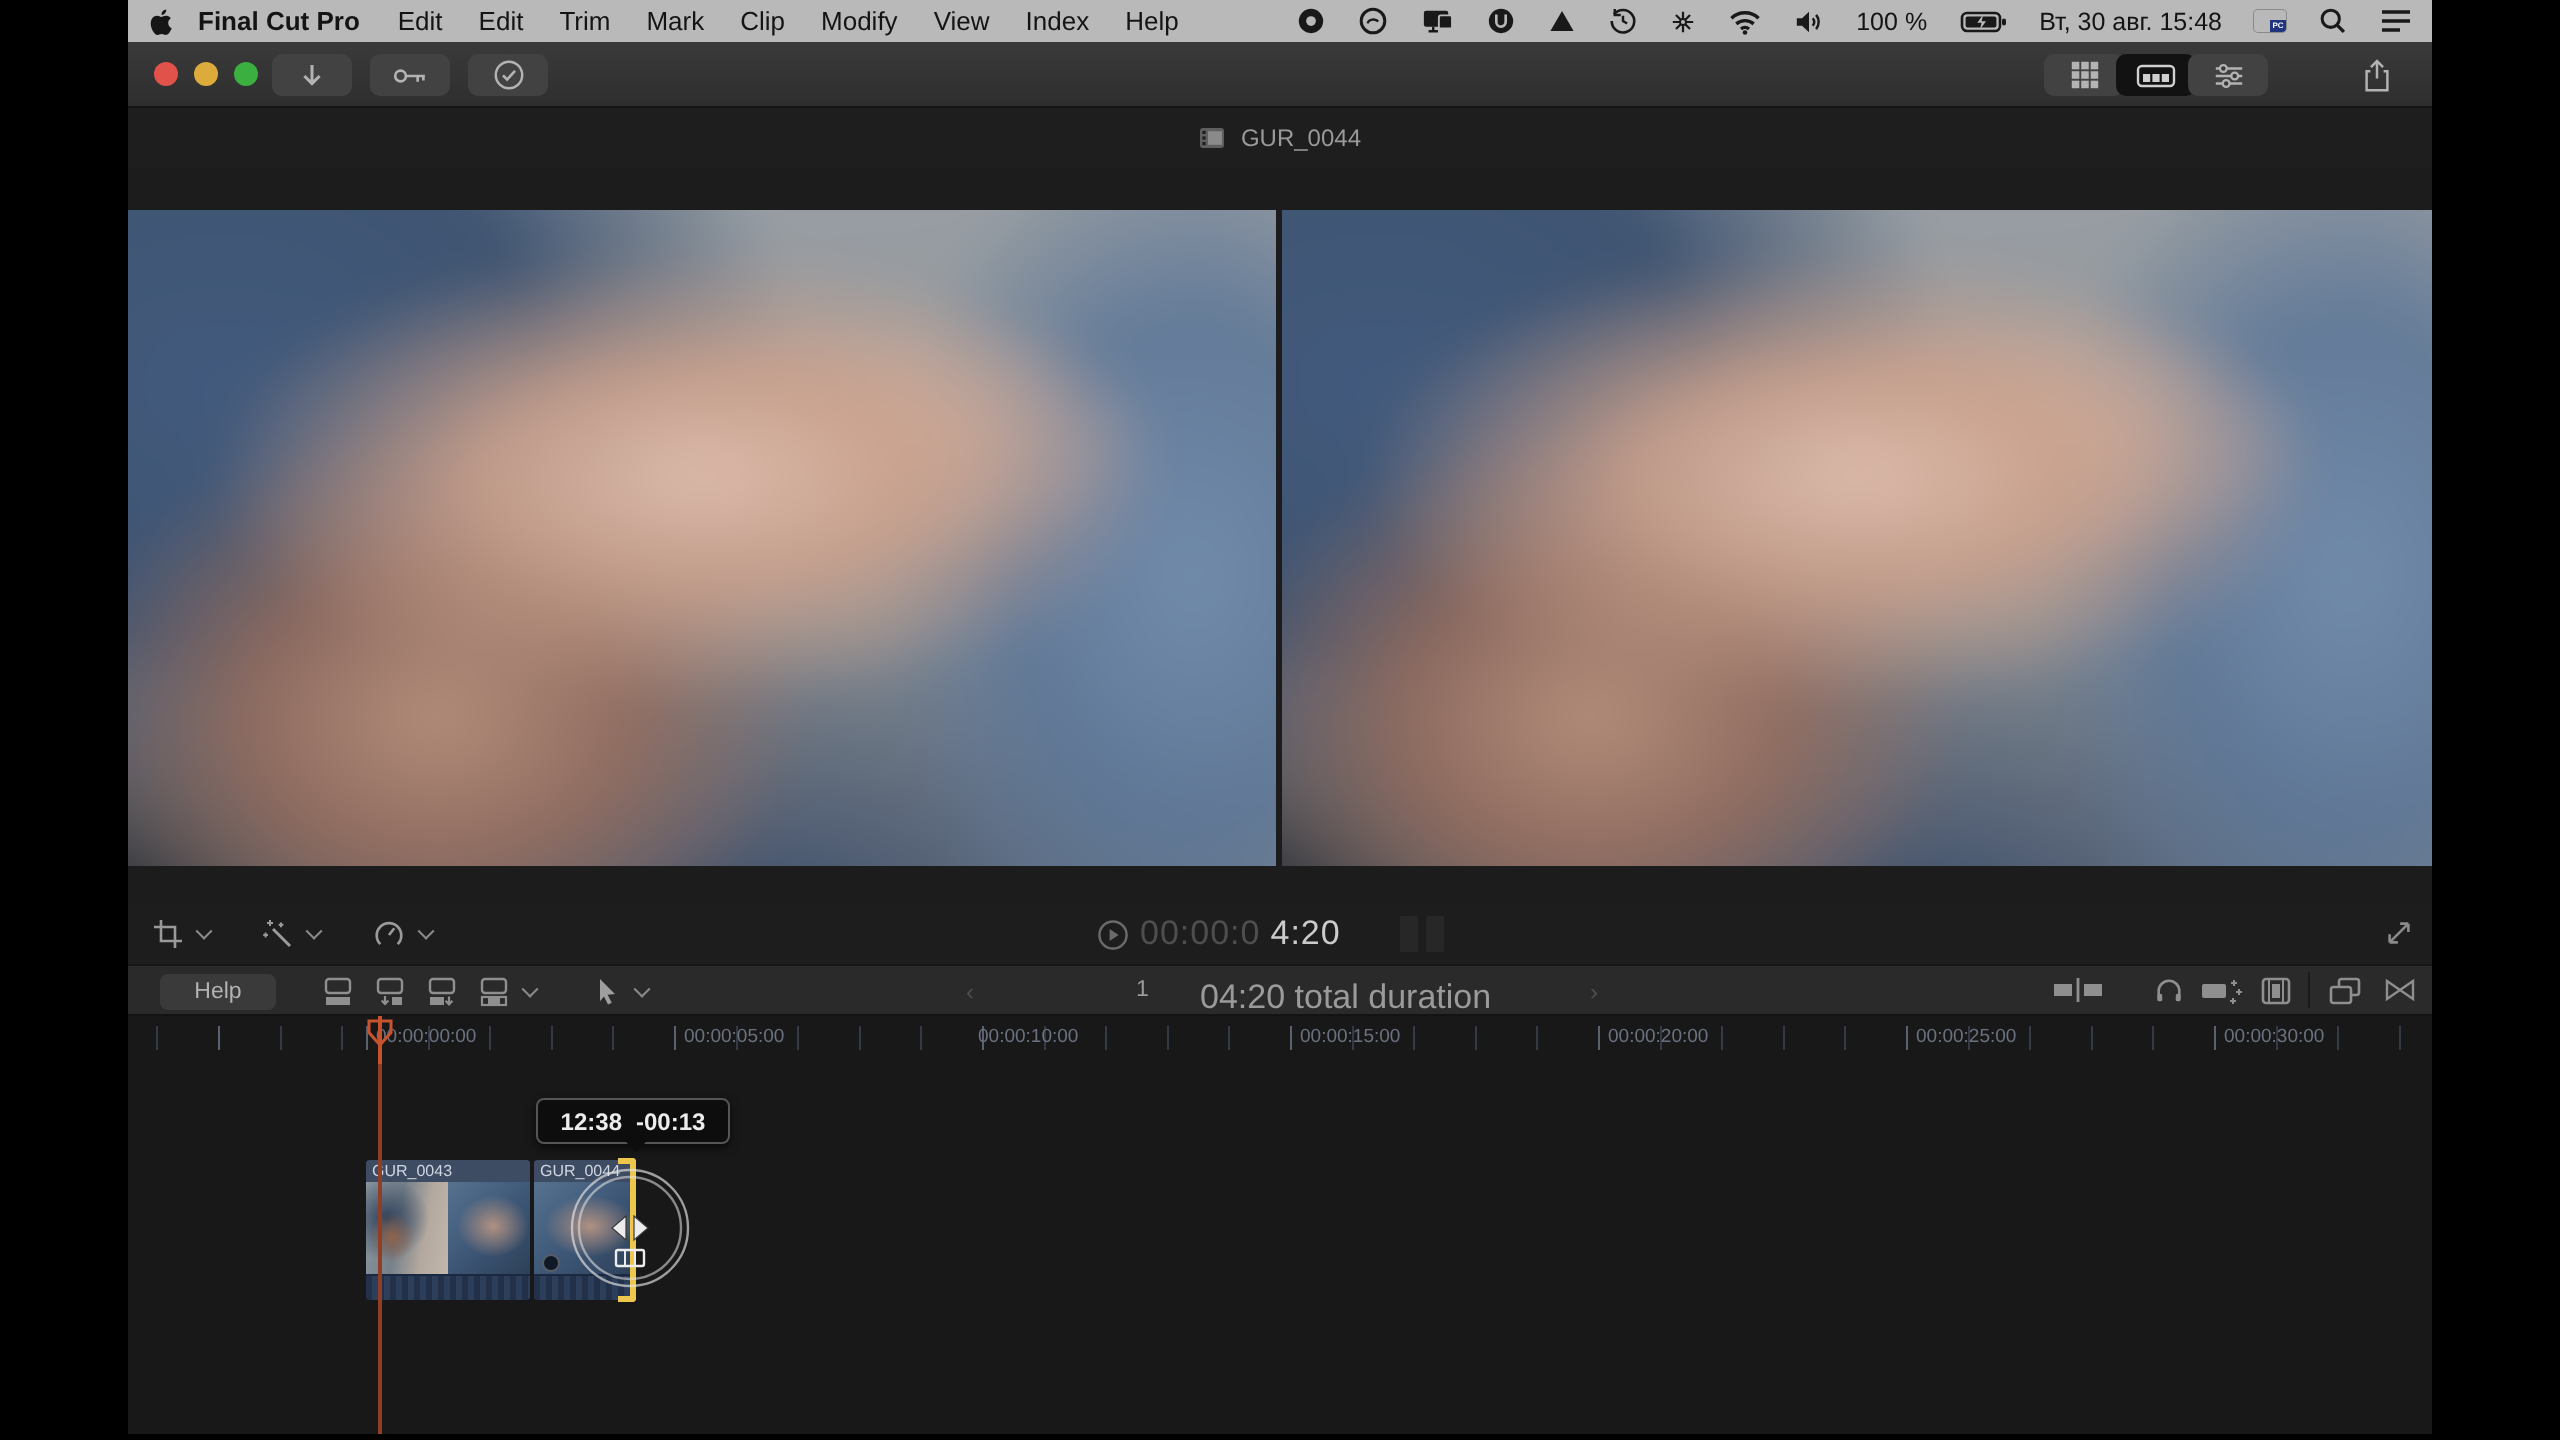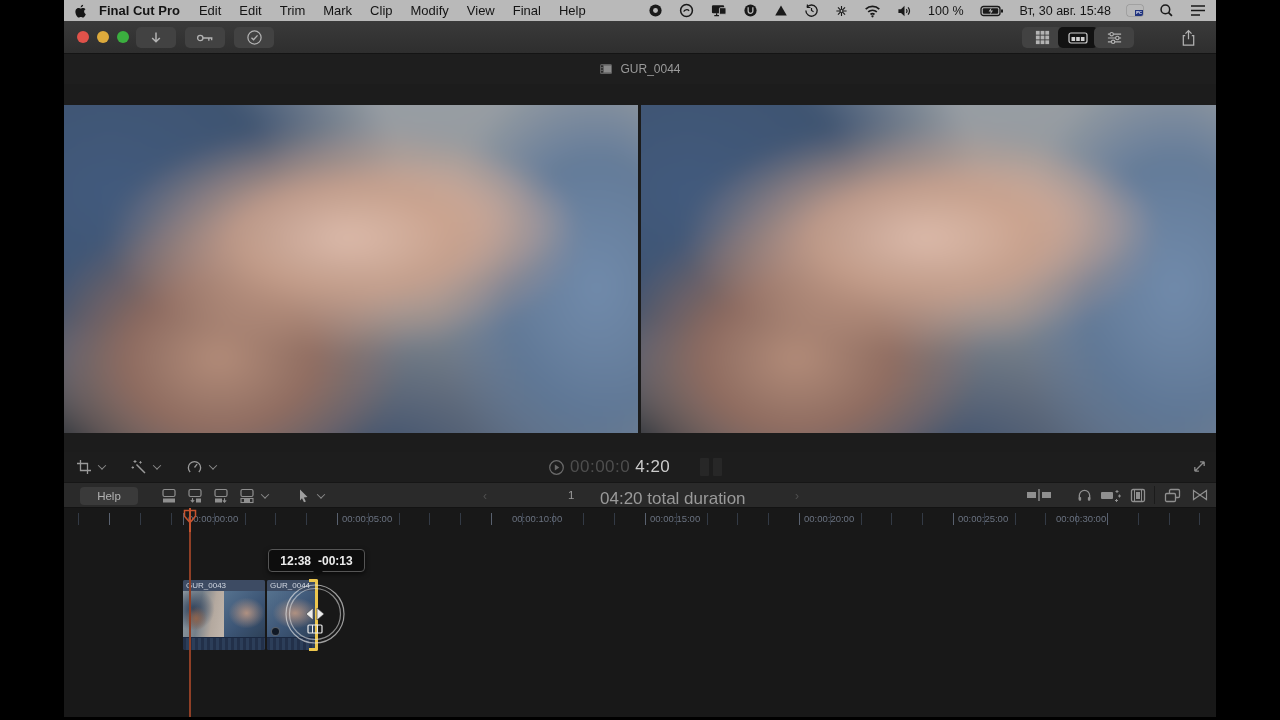"Final" span.mitem { text: Final -> Index }
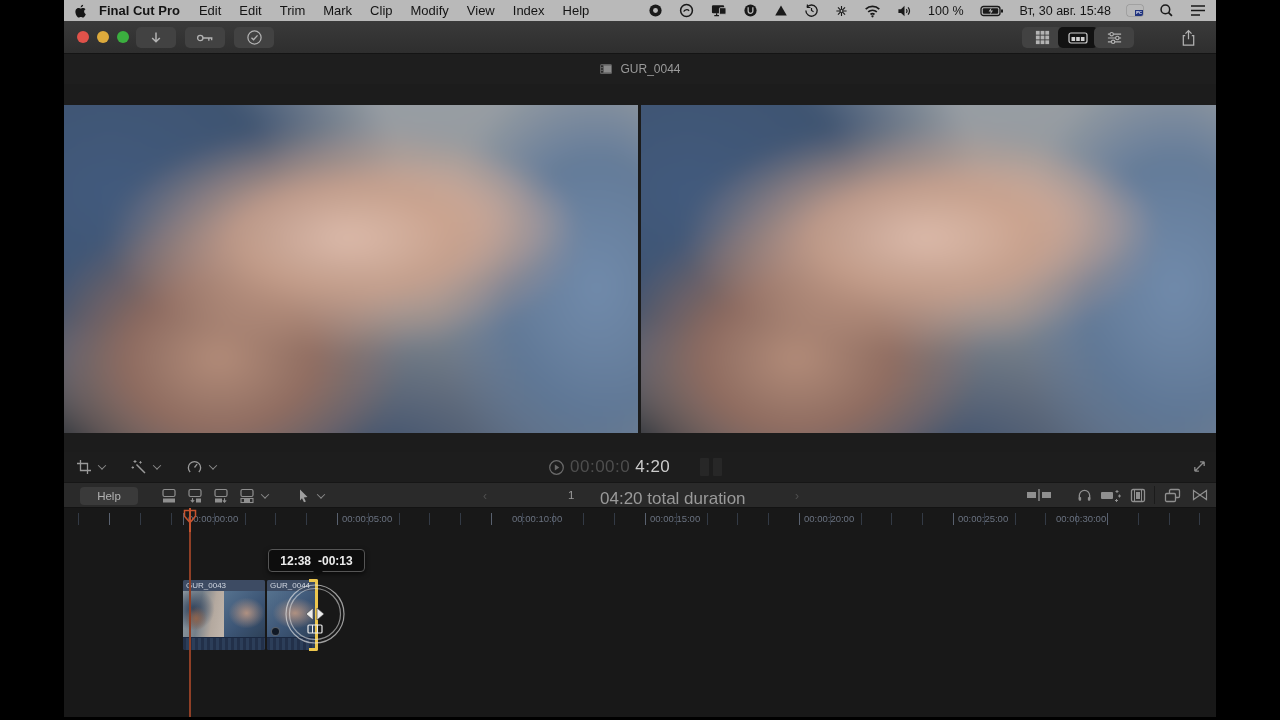"00:00:10:00" span.rlabel { left: 448px -> 425px }
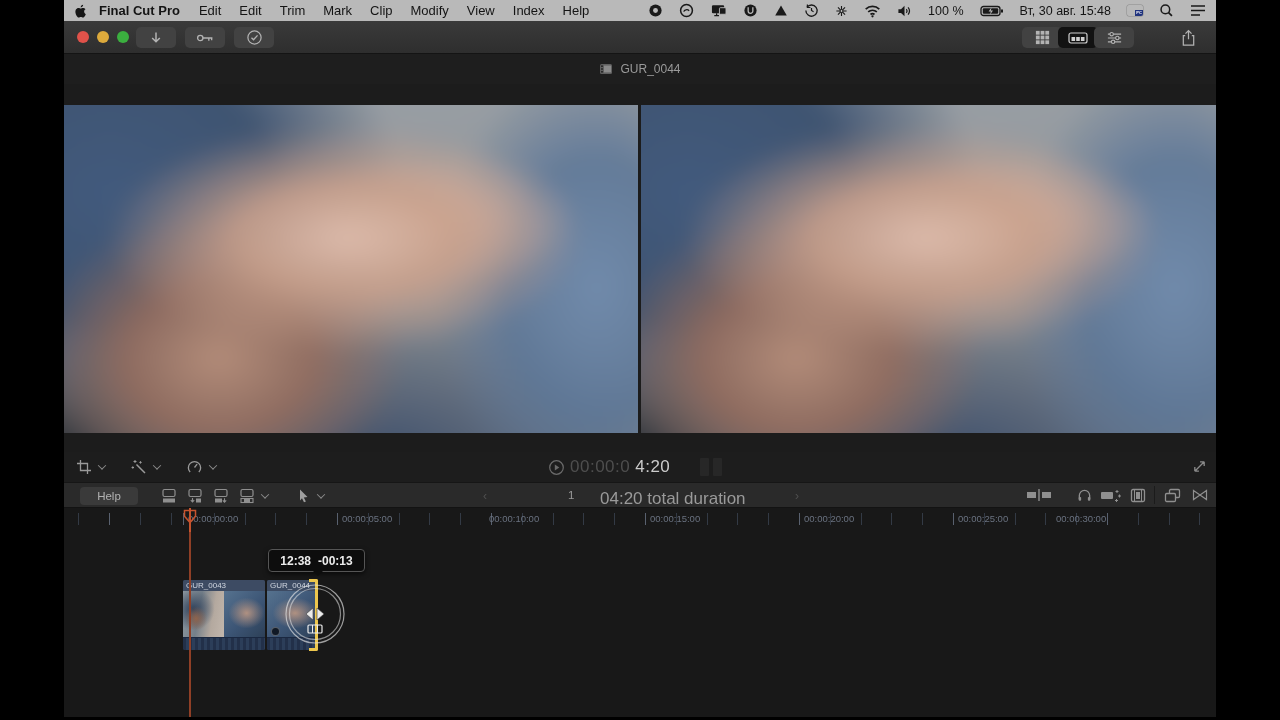"00:00:30:00" span.rlabel { left: 992px -> 1048px }
